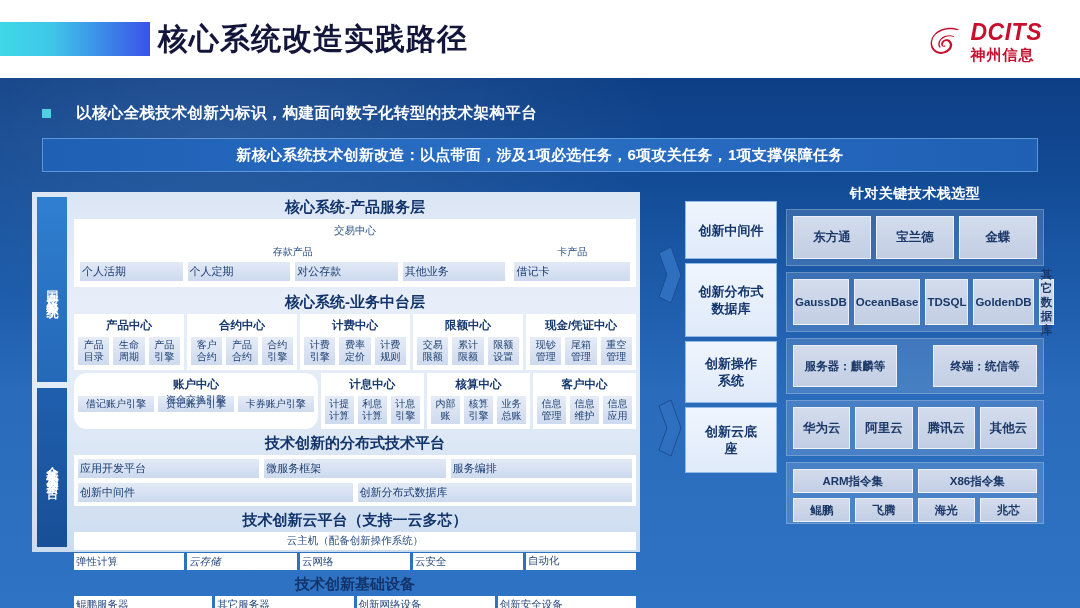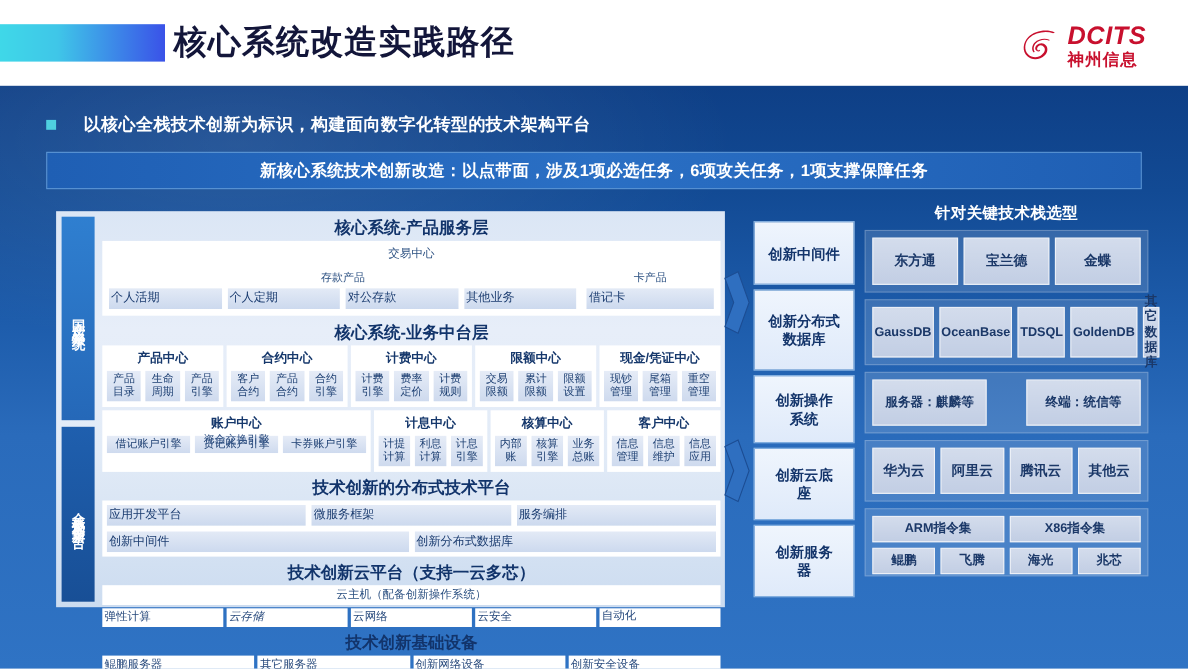"核心系统-产品服务层" .left-panel { left: 51px -> 32px }
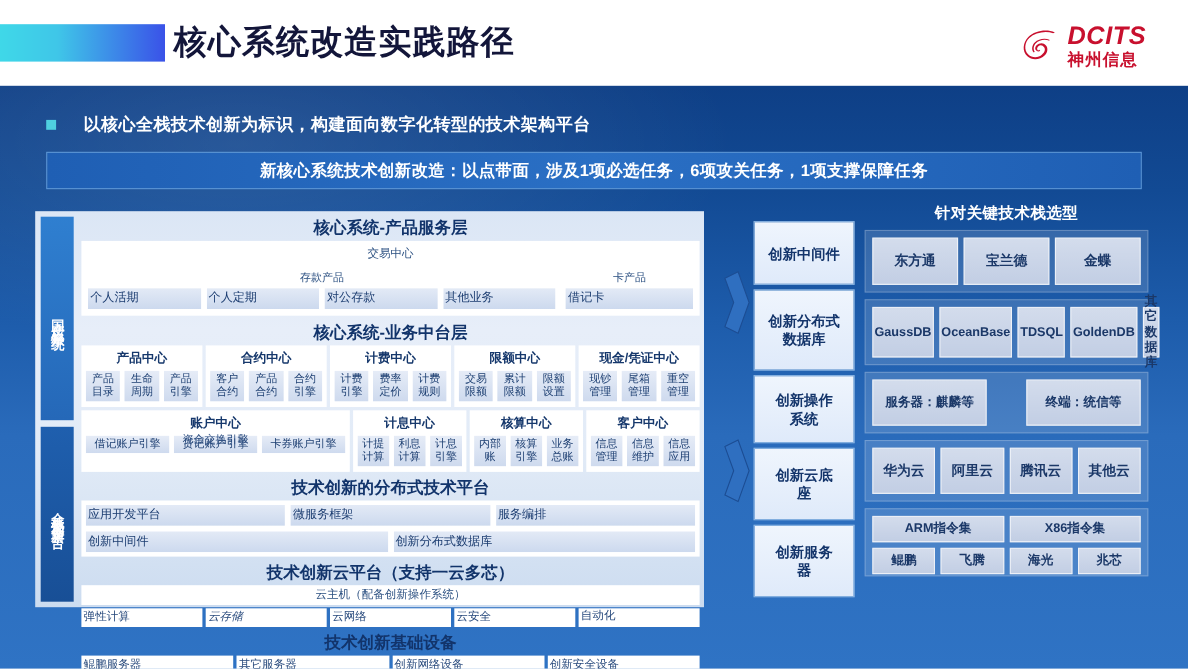"账户中心" .acct-wide { border-radius: none -> 13px }
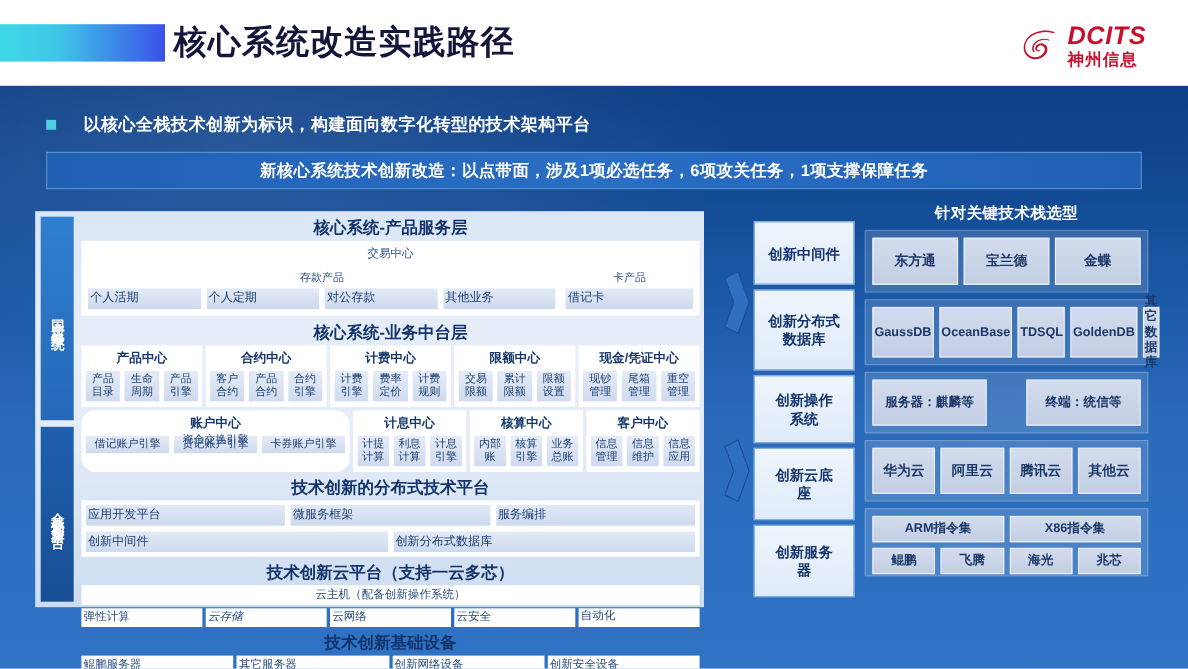"创新服务" div.mid-box { html: <div>创新服务 器</div> -> none }
